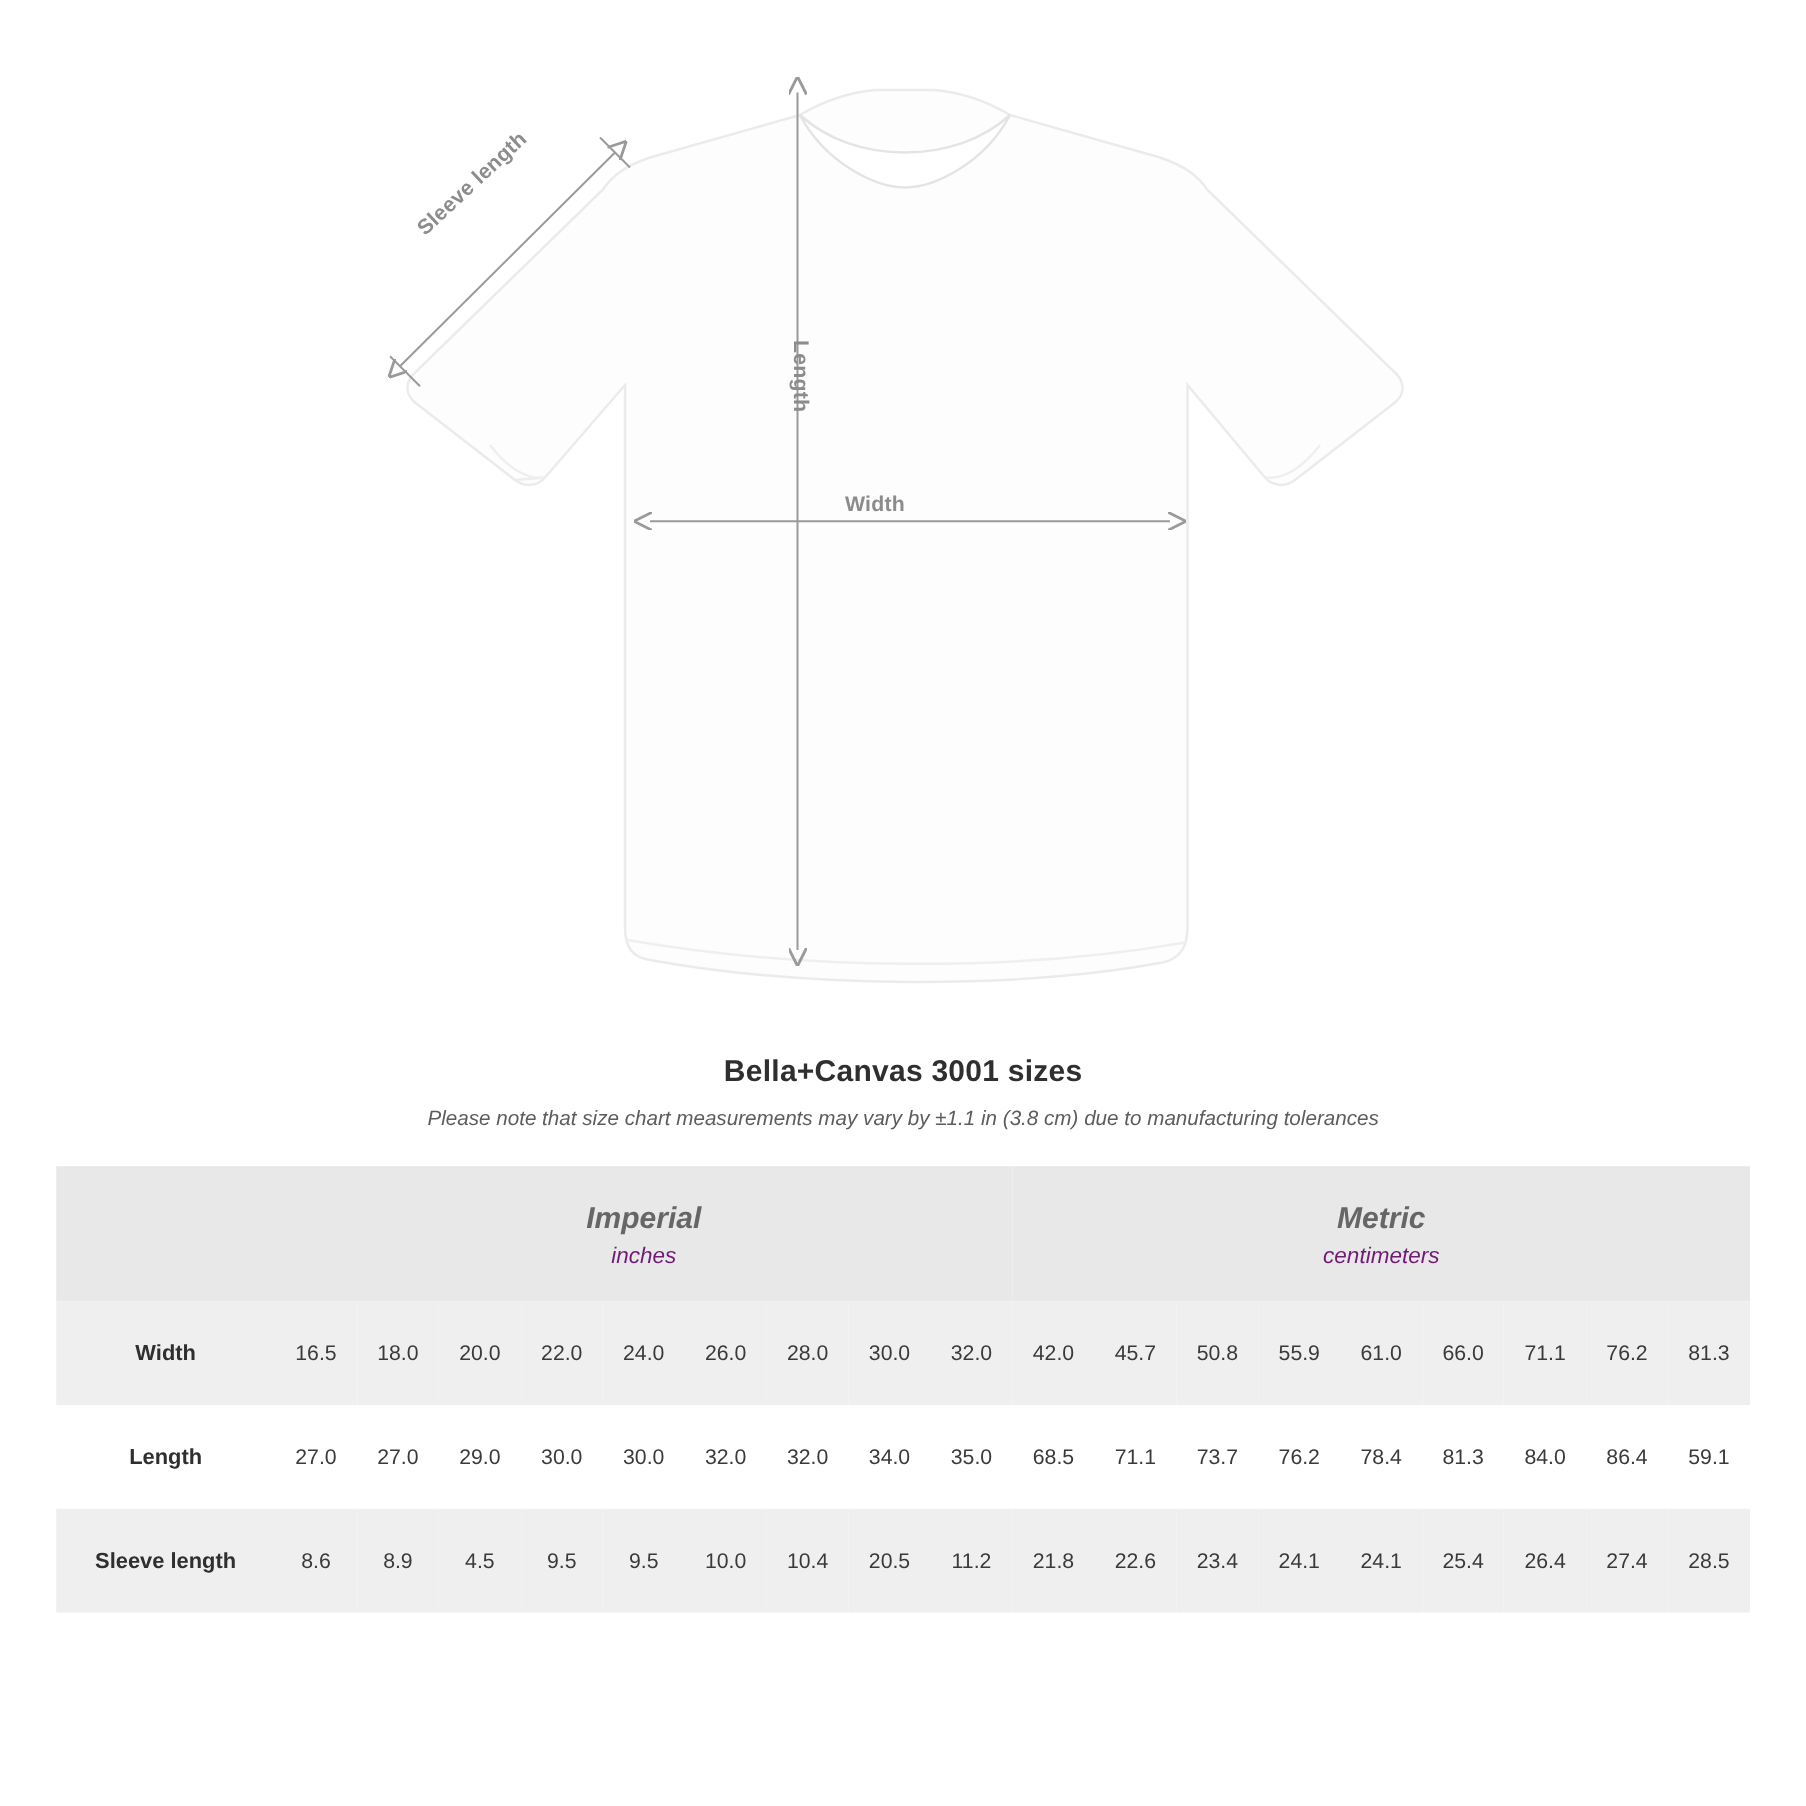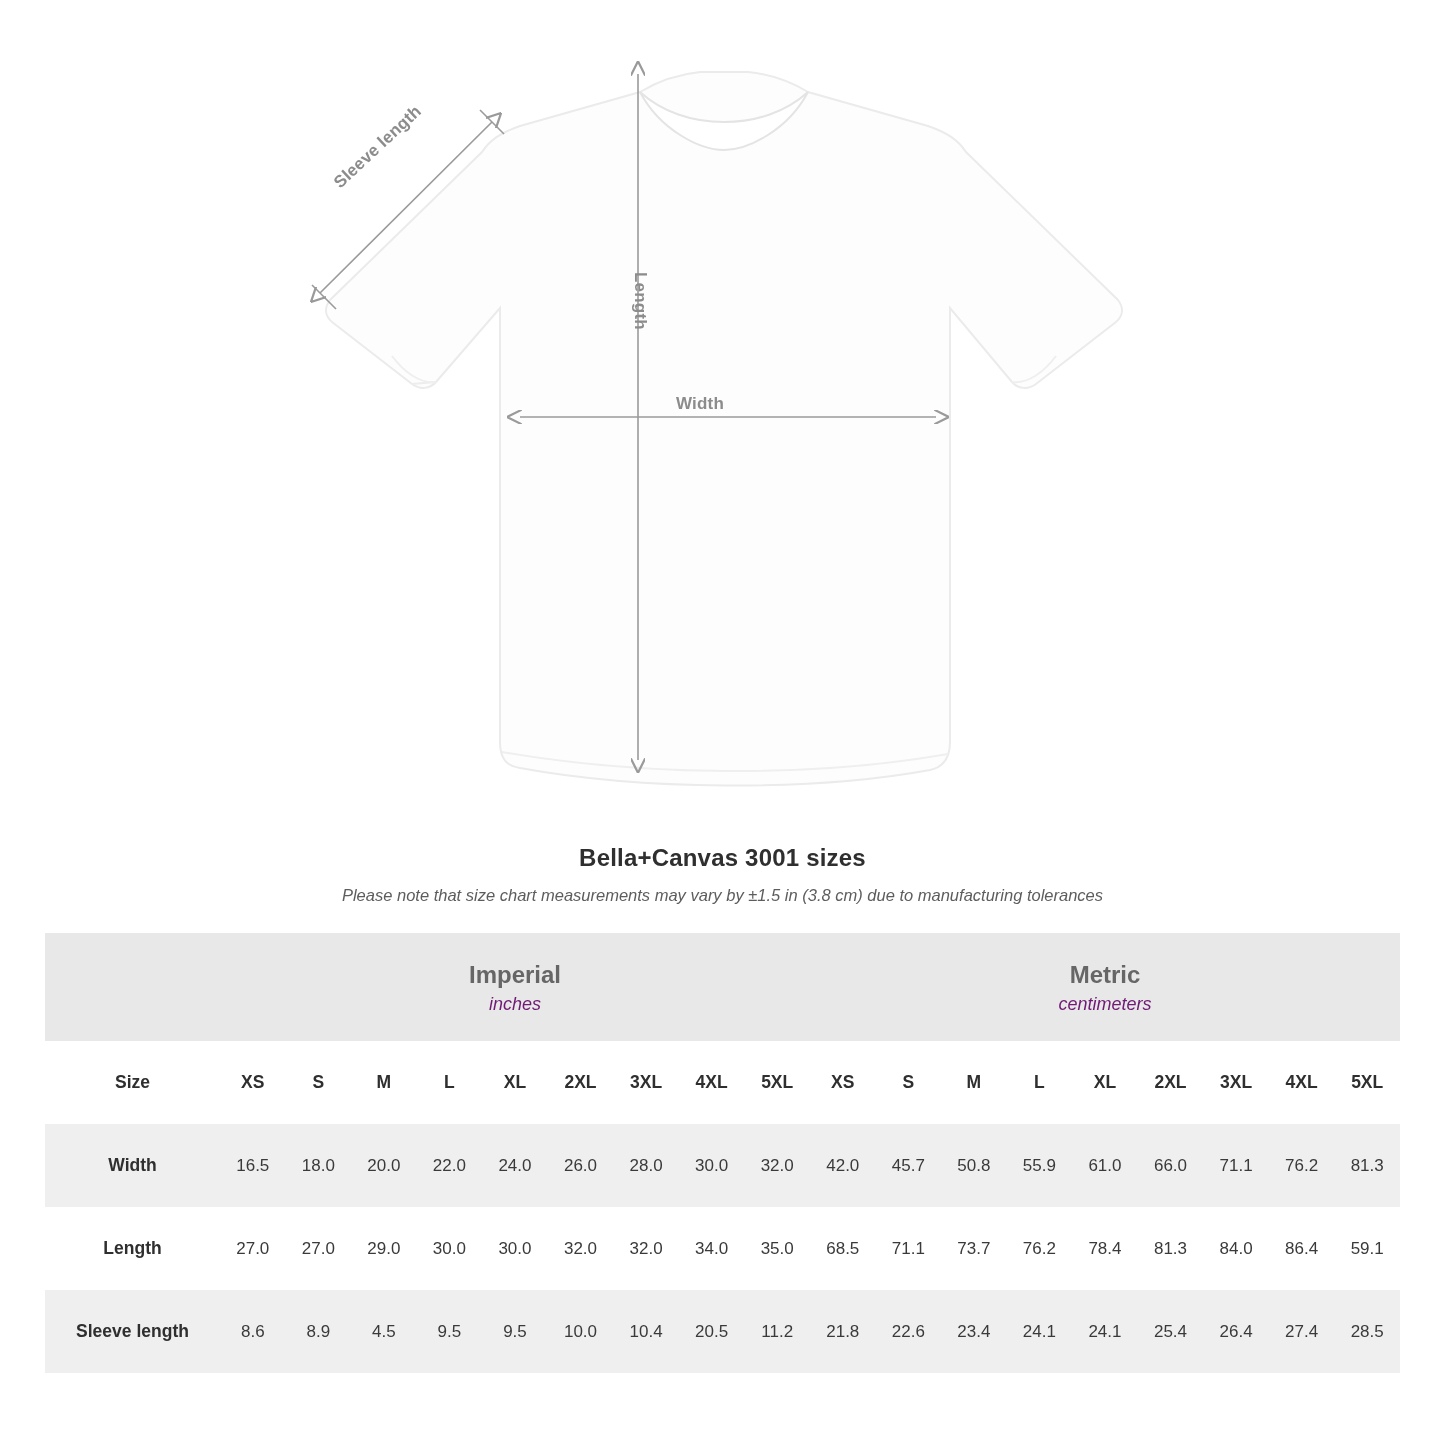"Please note that size chart" div.chart-note { text: 1.5 -> 1.1 }
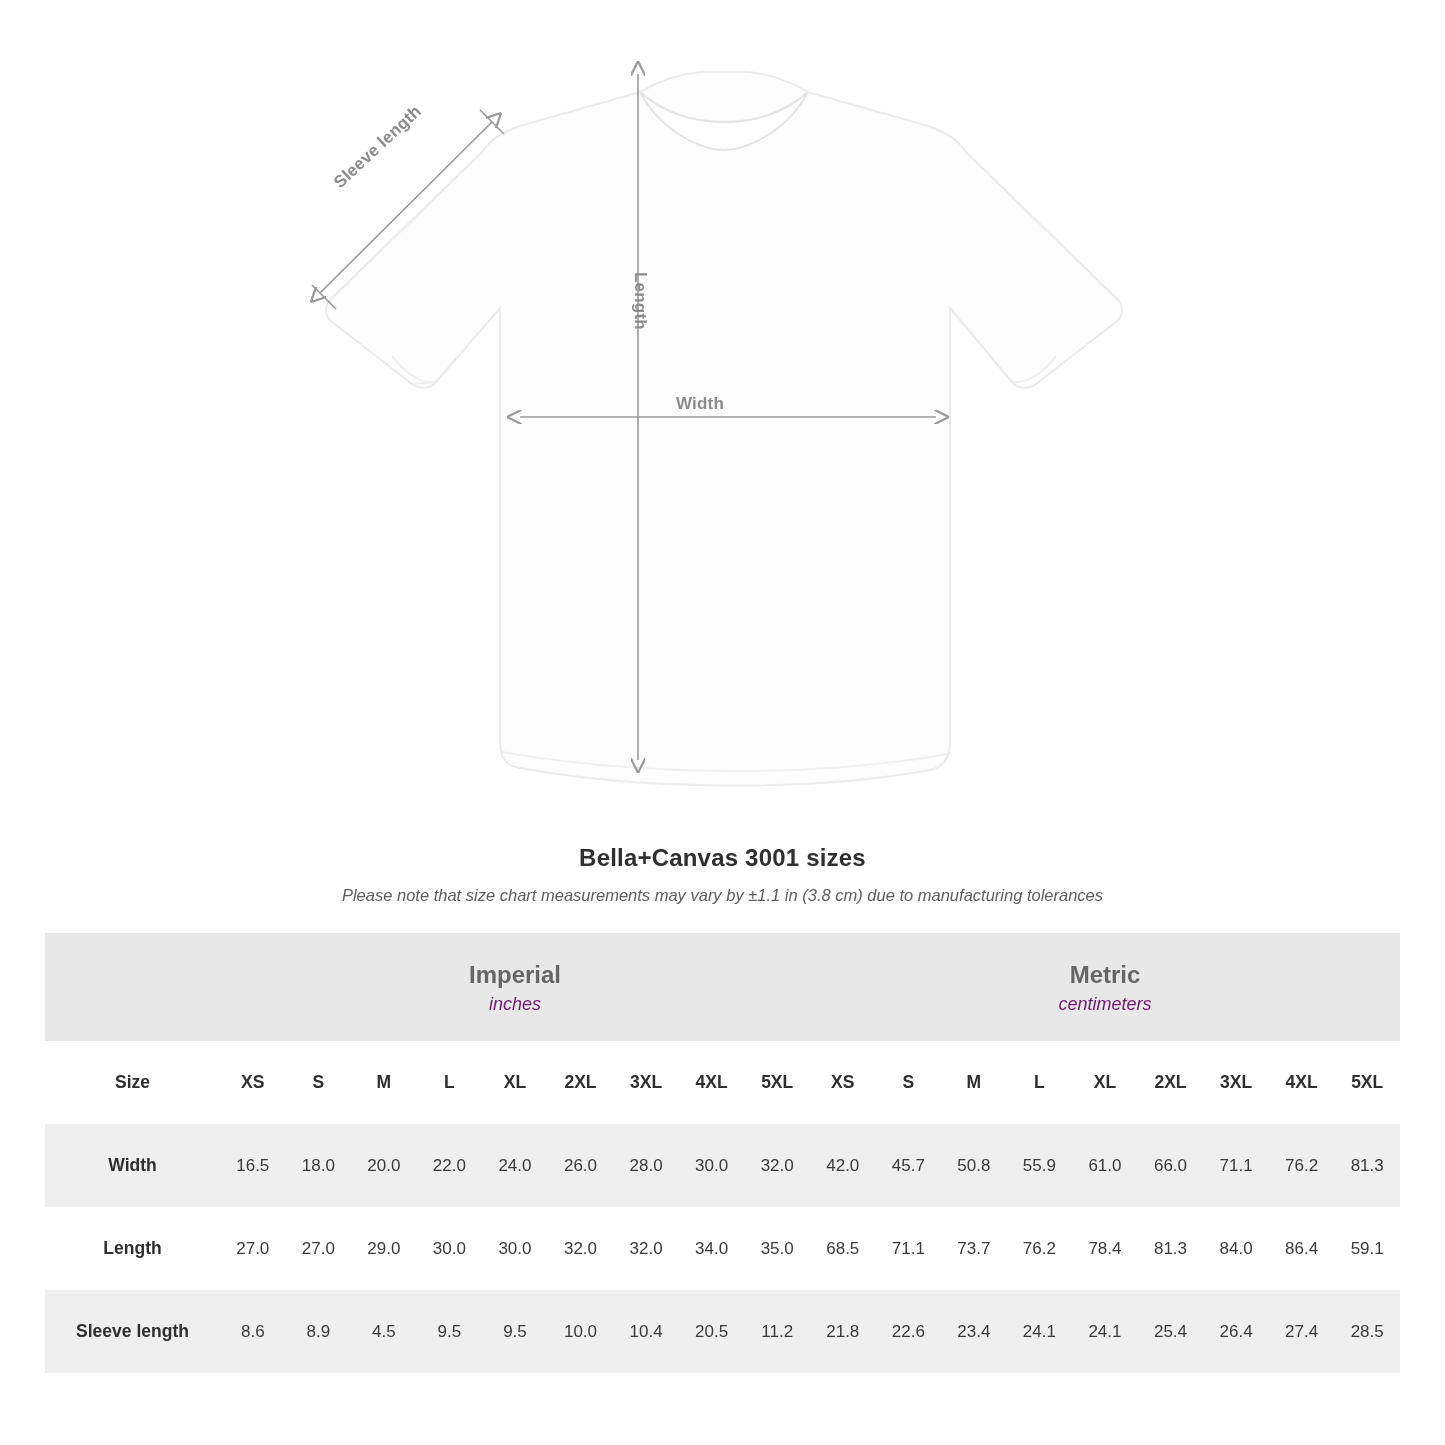"Imperial" .unit-title { font-style: none -> italic }
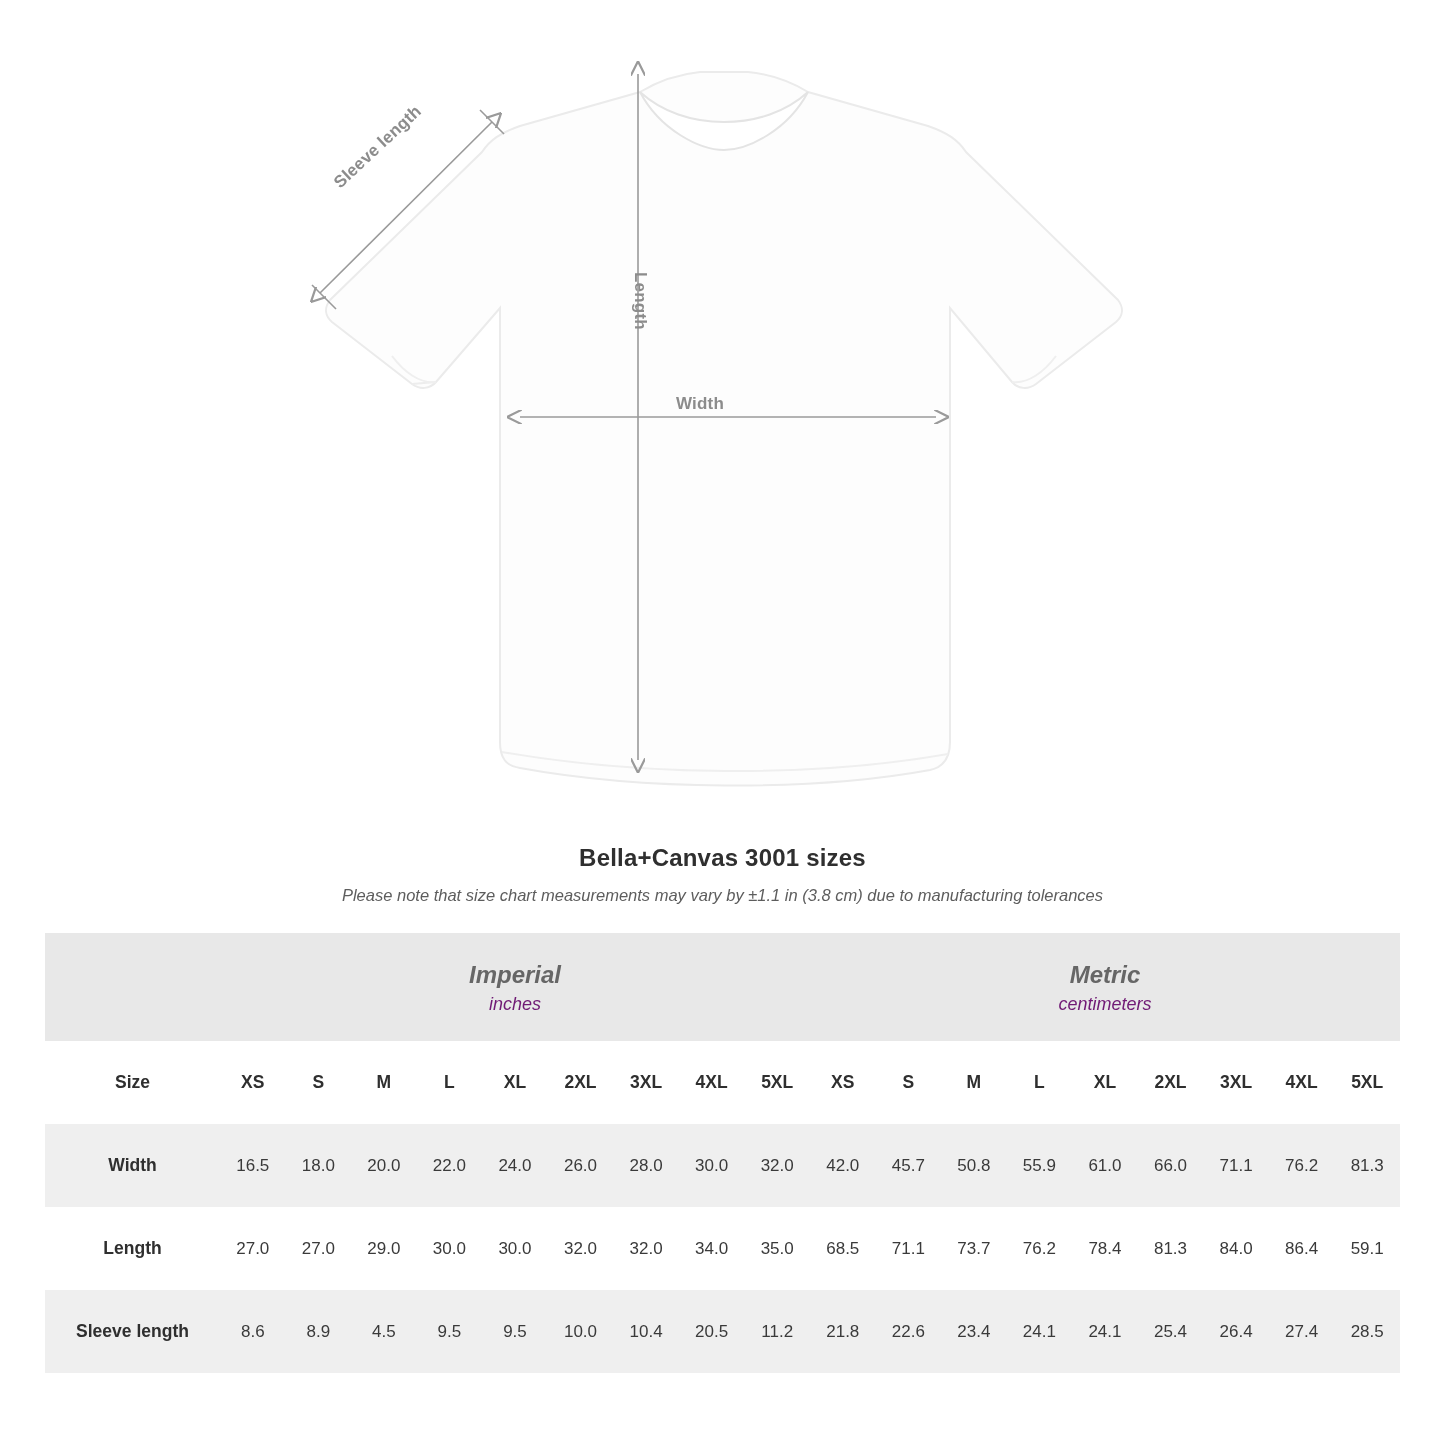"Size" tr.header-row { html: <tr> <td>Size</td> <td>XS</td> <td>S</td> <td>M</td> <td>L</td> <td>XL</td> <td>2XL</td> <td>3XL</td> <td>4XL</td> <td>5XL</td> <td>XS</td> <td>S</td> <td>M</td> <td>L</td> <td>XL</td> <td>2XL</td> <td>3XL</td> <td>4XL</td> <td>5XL</td> </tr> -> none }
